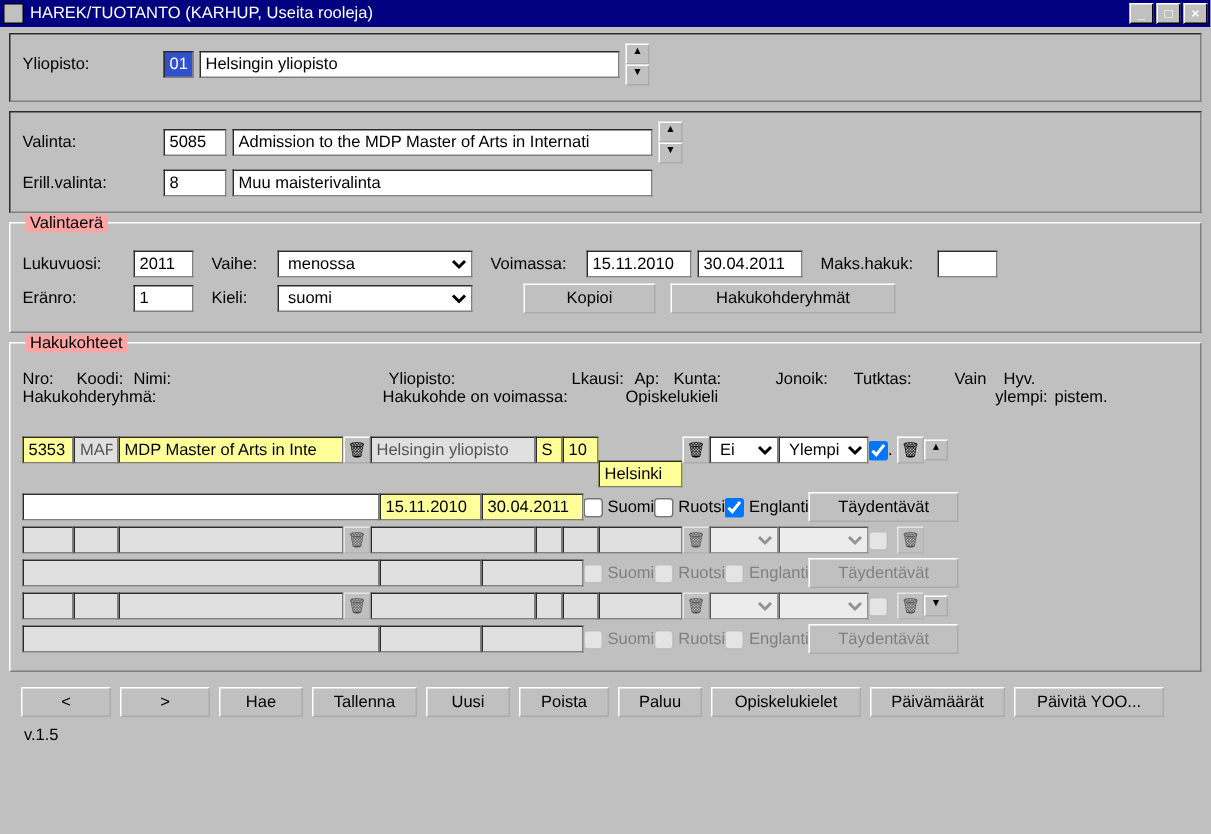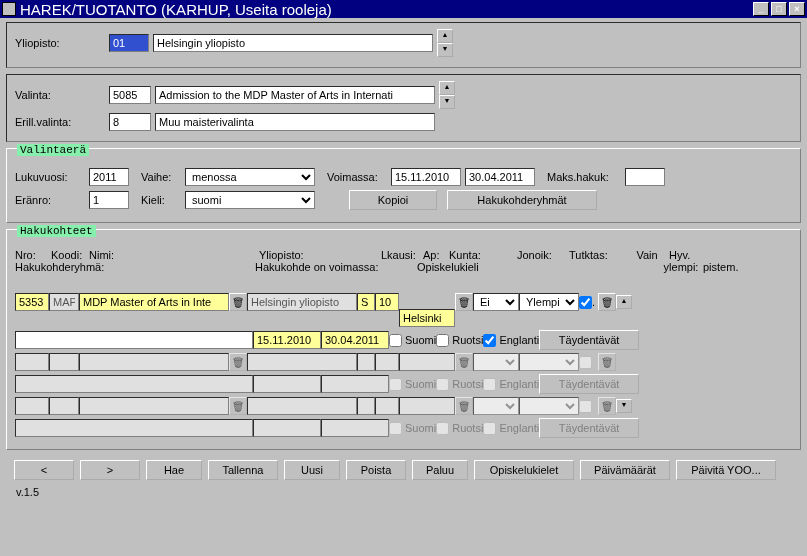"HAREK/TUOTANTO (KARHUP, Useita rooleja)" .titlebar-text { font-size: 15px -> 11px }
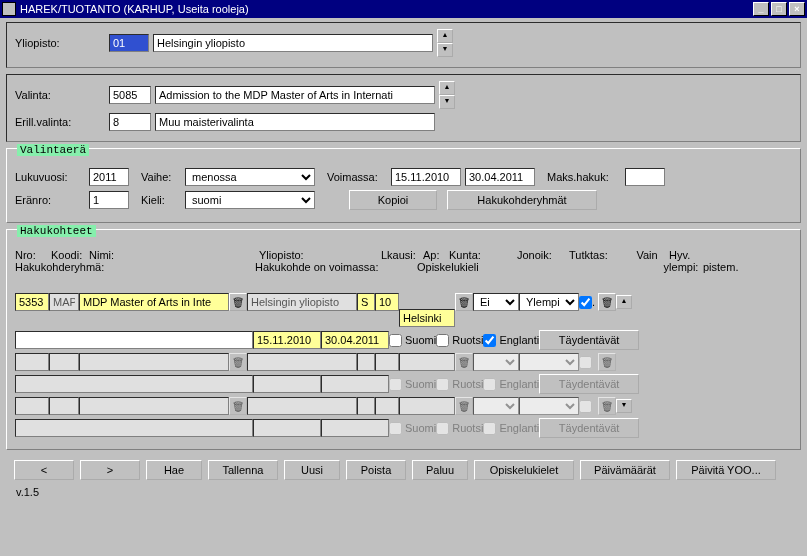"01" input.inp { width: 40px -> 20px }
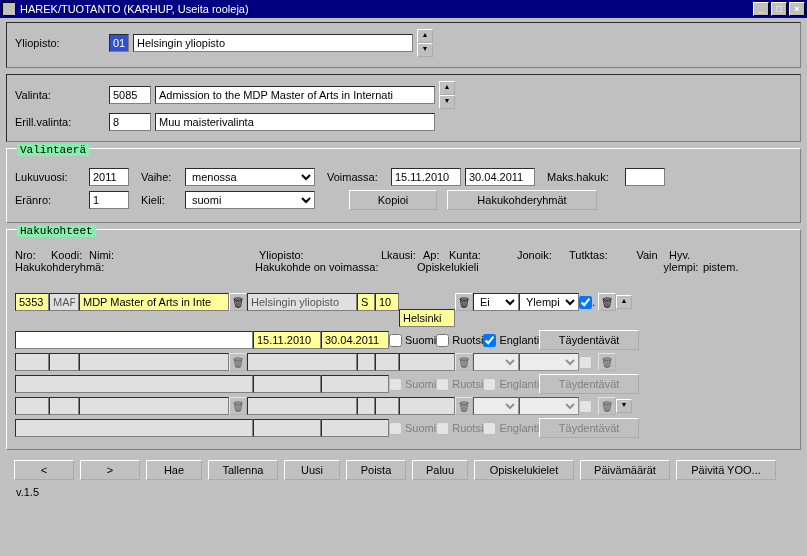"Valintaerä" .legend { background: #86efac -> #fca5a5; font-family: Liberation Mono, monospace -> none }
